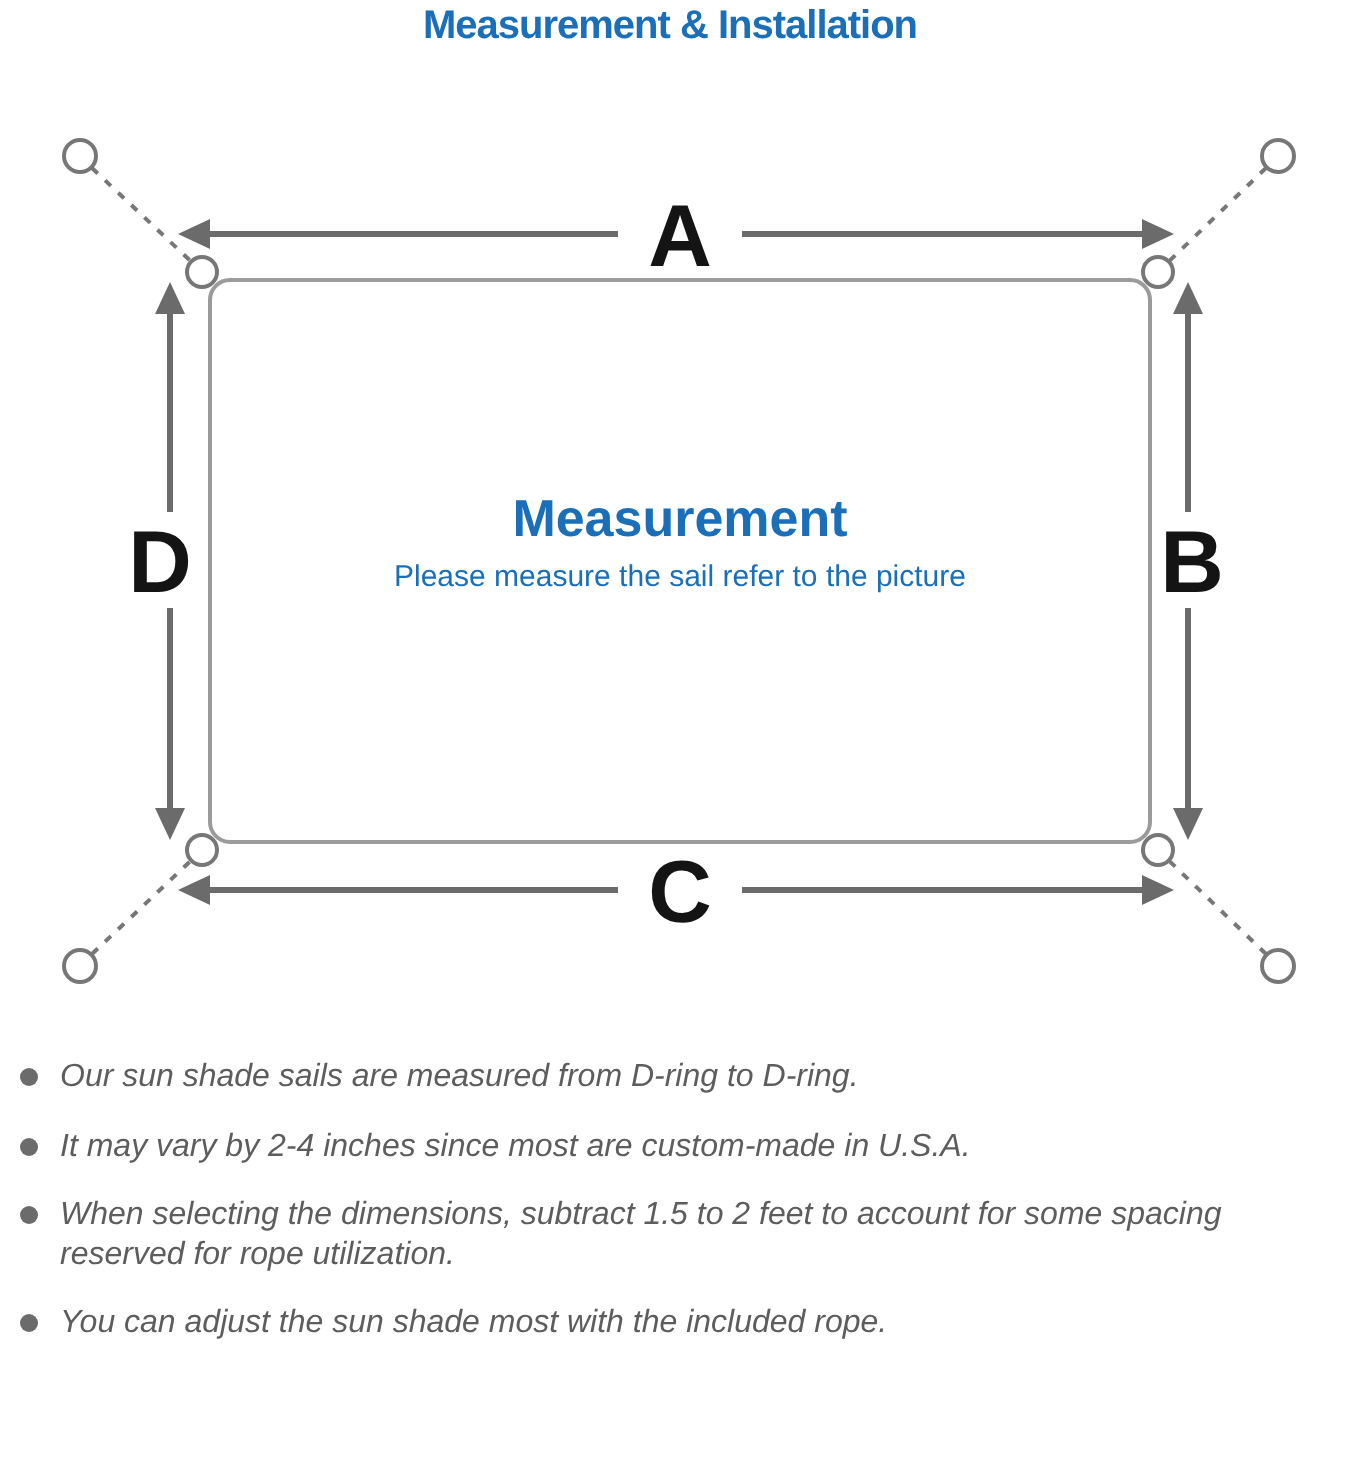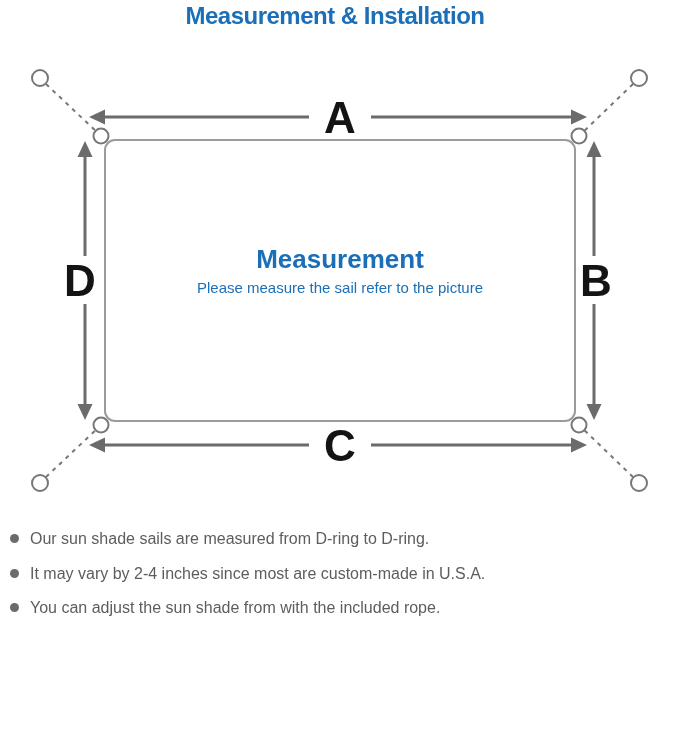"Measurement & Installation" .page-title { font-size: 24px -> 20px }
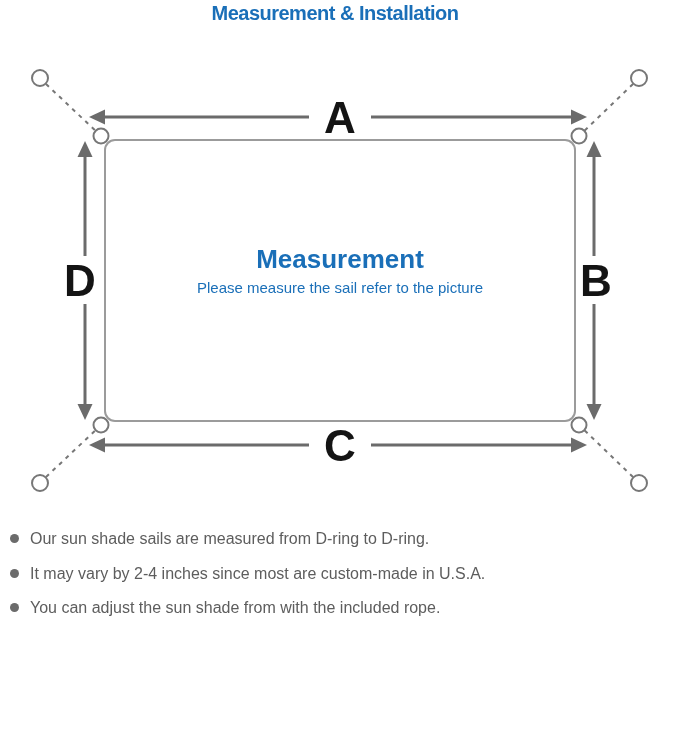"Our sun shade sails are" ul.notes li { font-style: none -> italic }
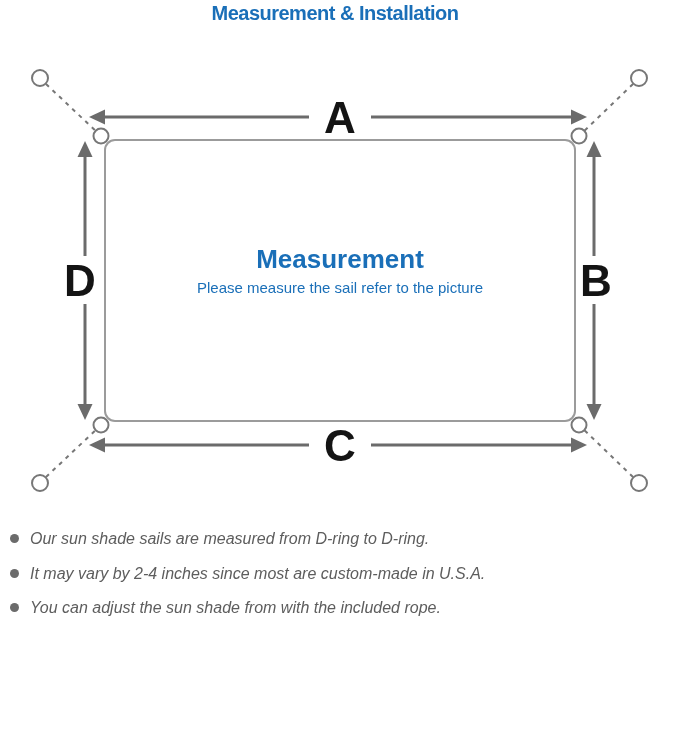"When selecting the dimensions, subtract" li { html: none -> <li> <span></span> <span>When selecting the dimensions, subtract 1.5 to 2 feet to account for some spacing reserved for rope utilization.</span> </li> }
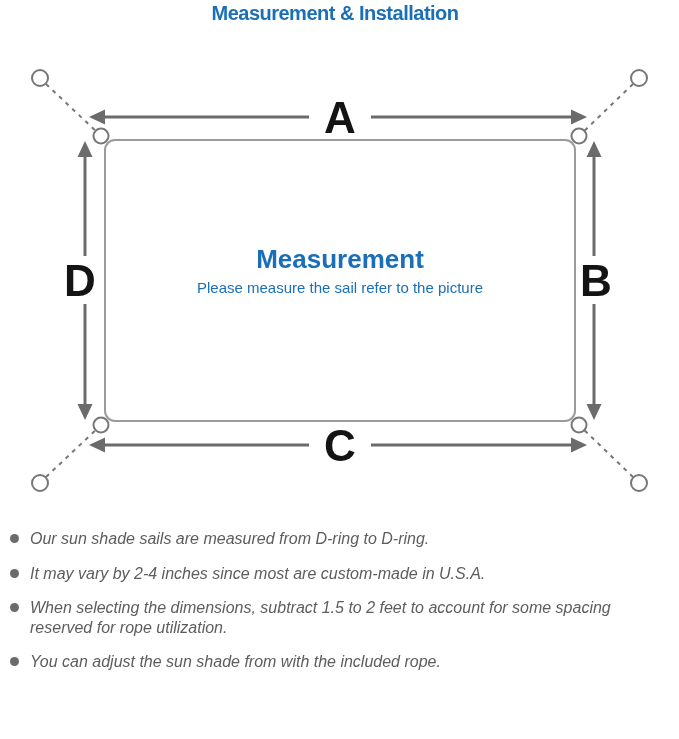"You can adjust the sun" span.note-text { text: from -> most }
